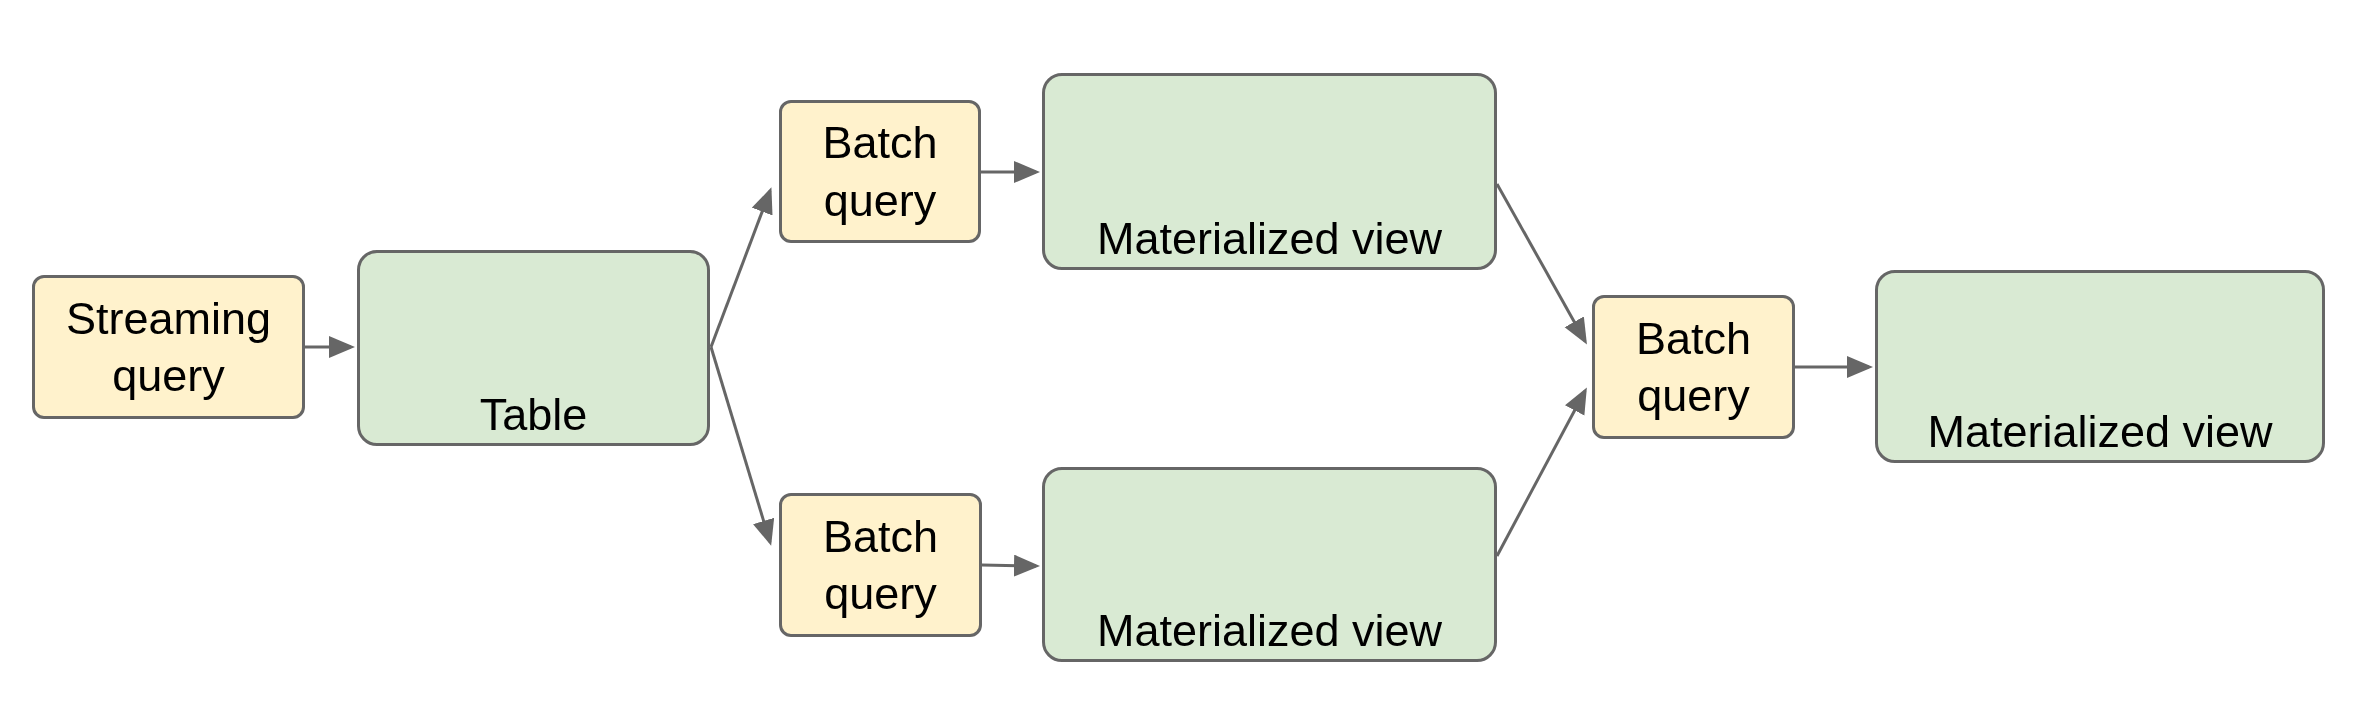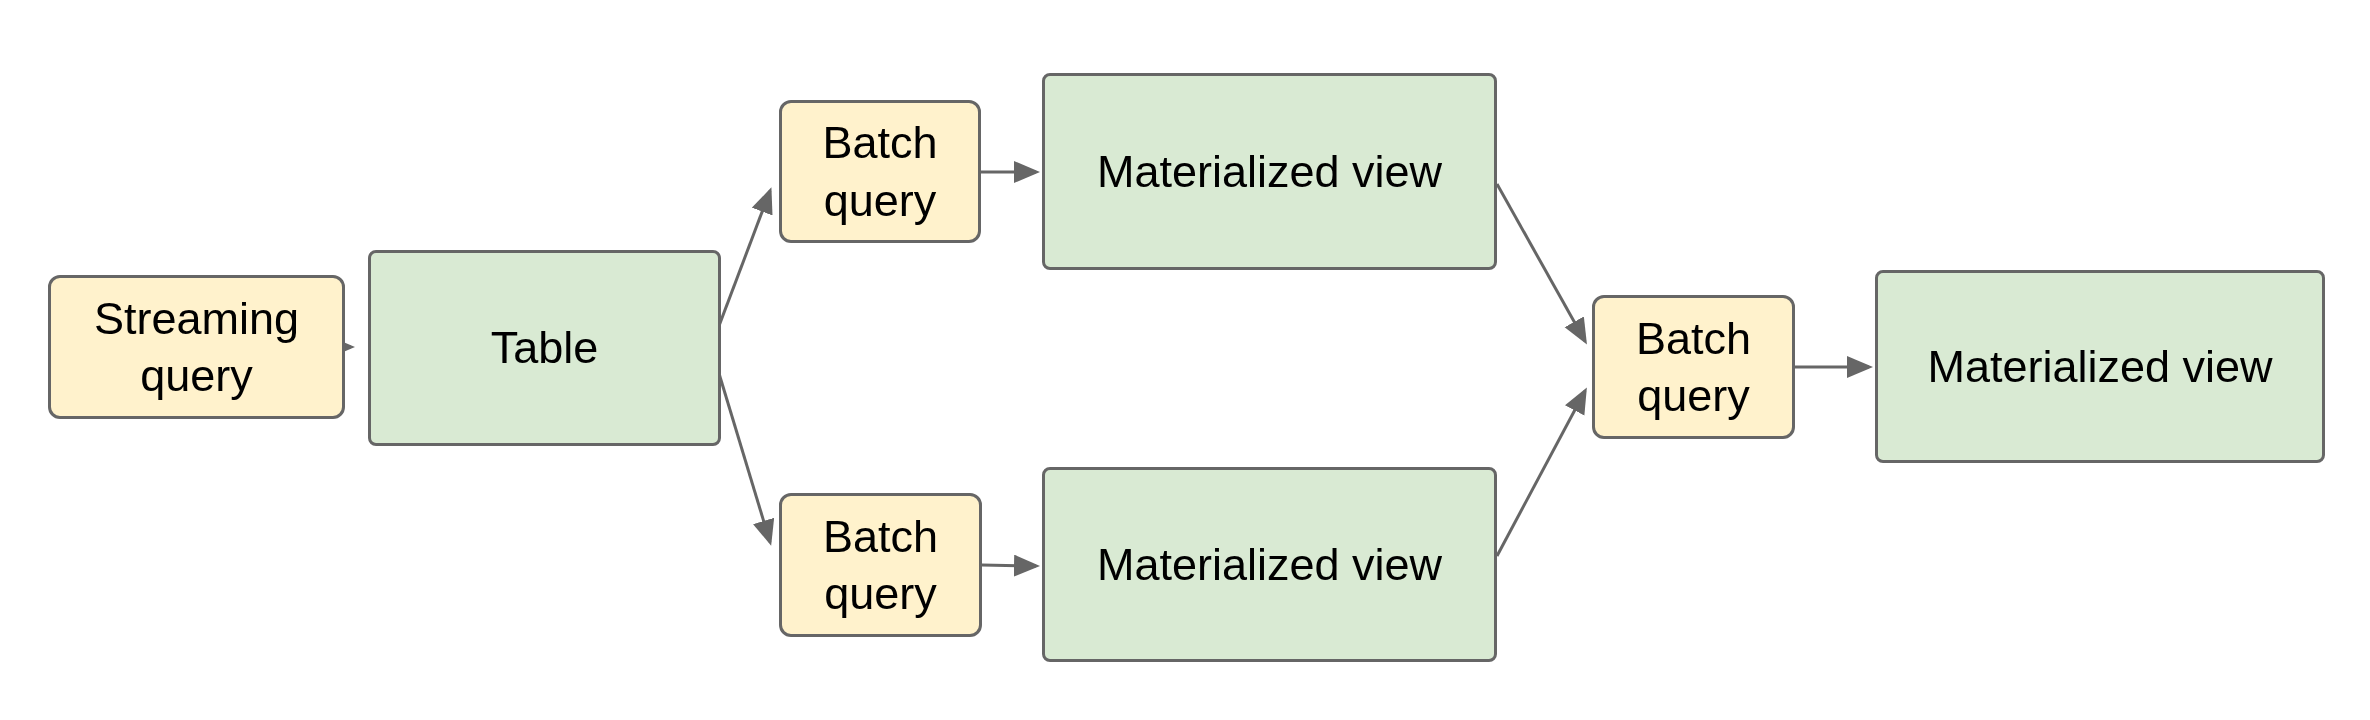"Materialized view" .node.green { align-items: none -> flex-end; border-radius: 8px -> 20px }
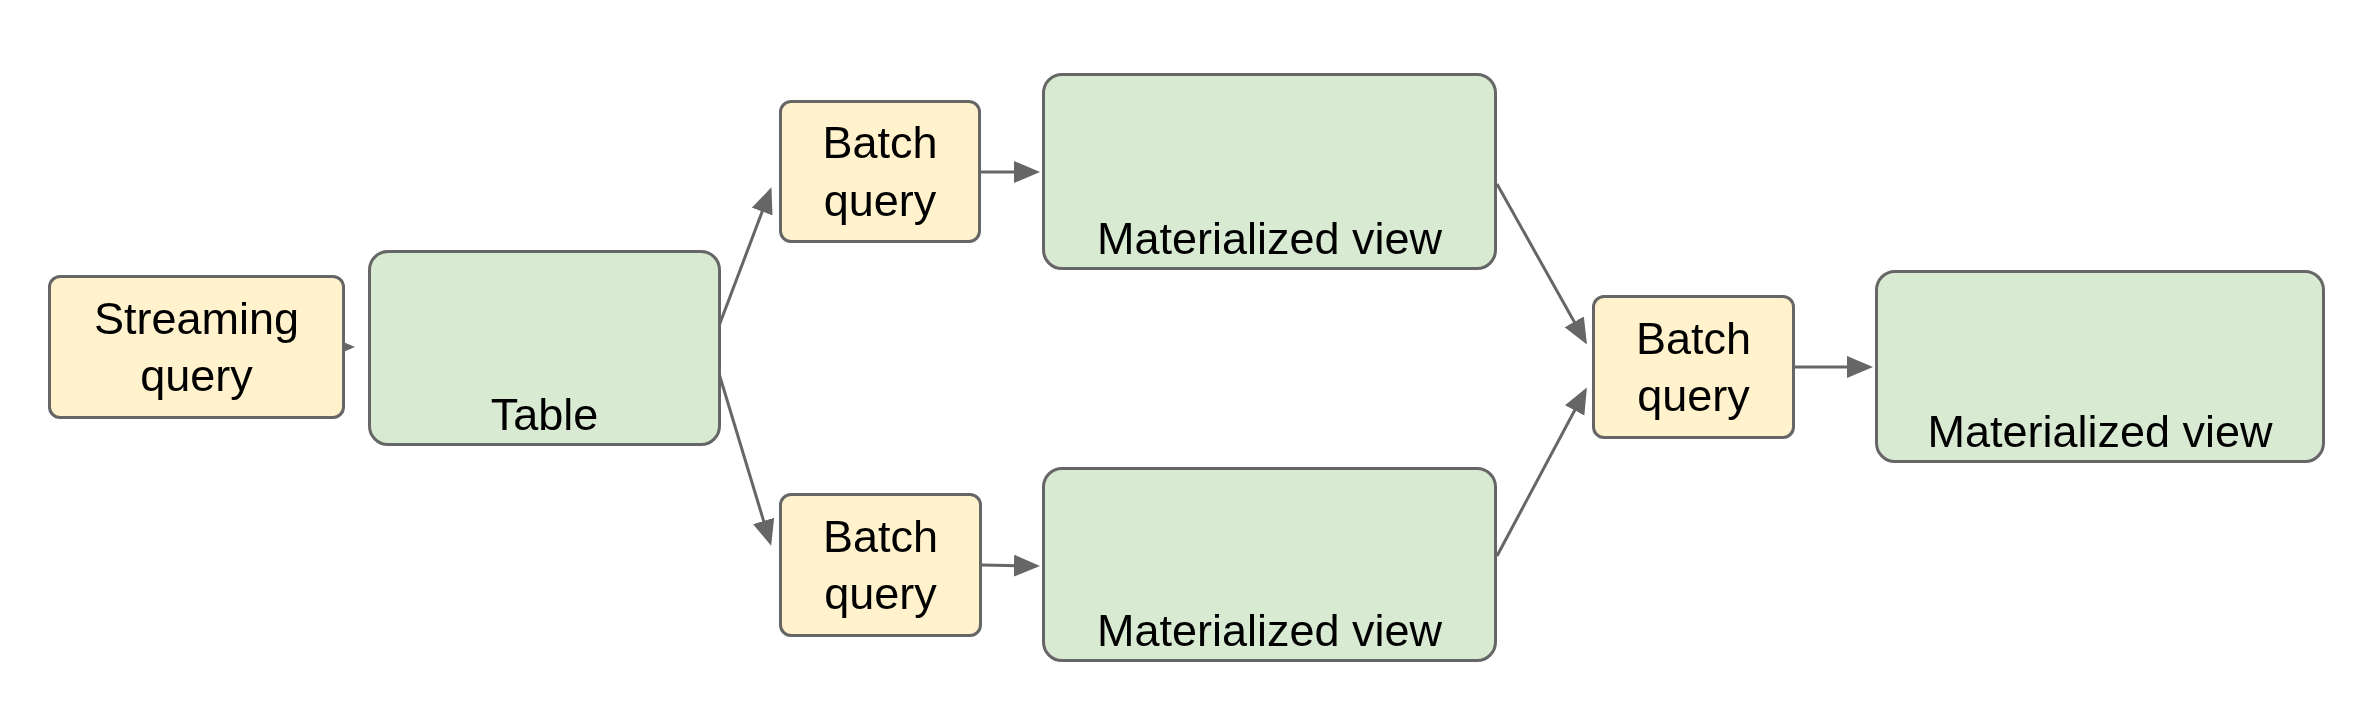"Streaming query" #n-streaming { margin-left: 16px -> none; width: 297px -> 273px }
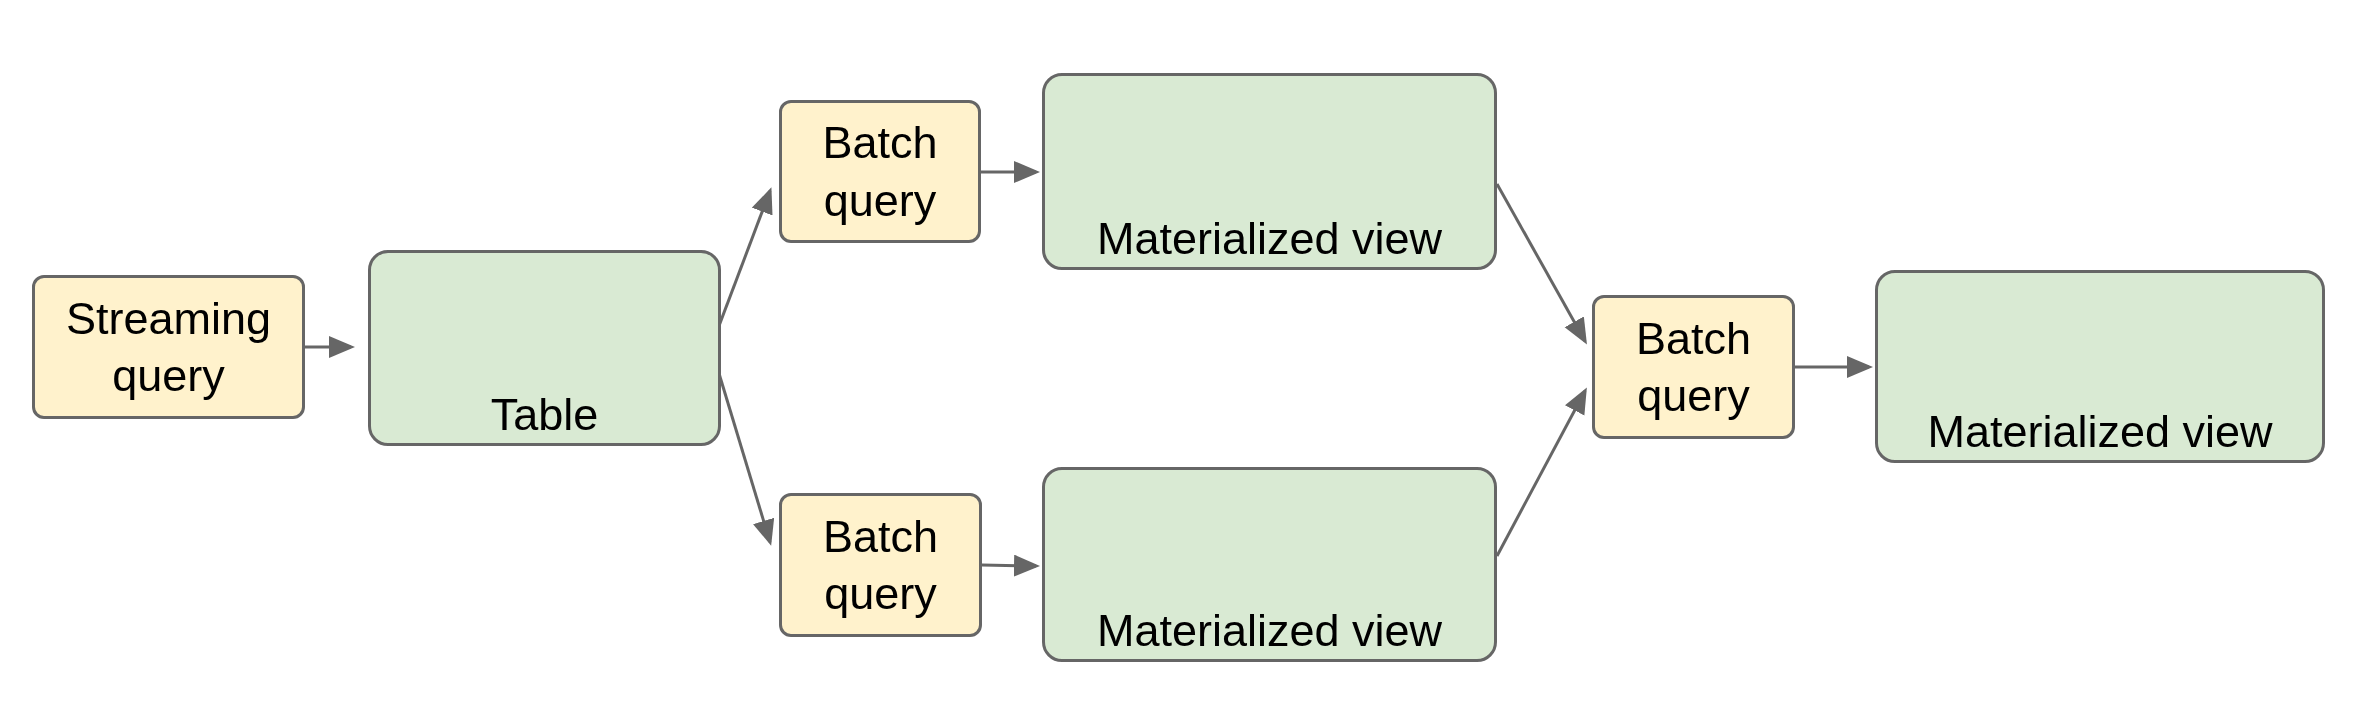"Table" #n-table { left: 368px -> 357px }
